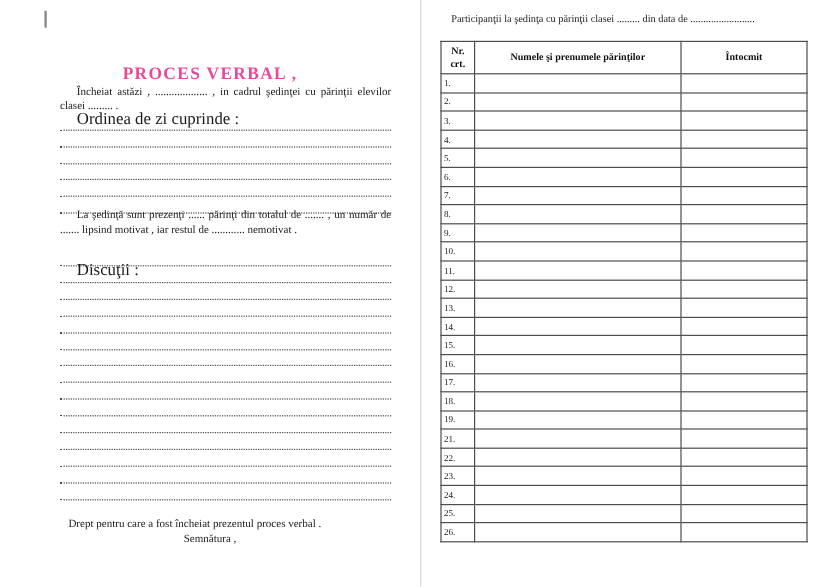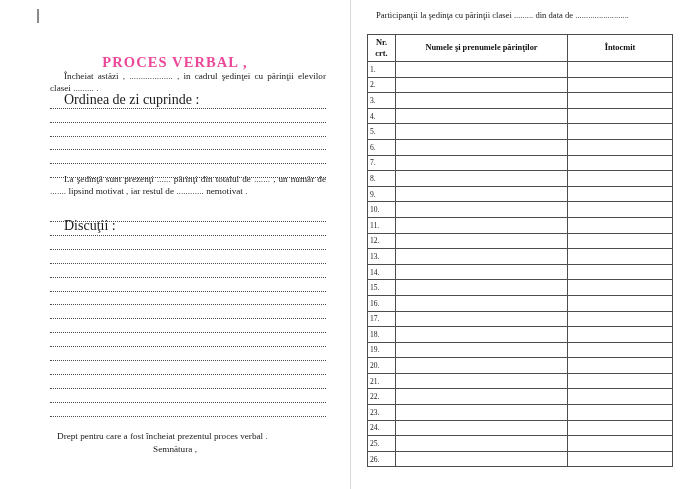"20." tr { html: <tr> <td>20.</td> <td></td> <td></td> </tr> -> none }
